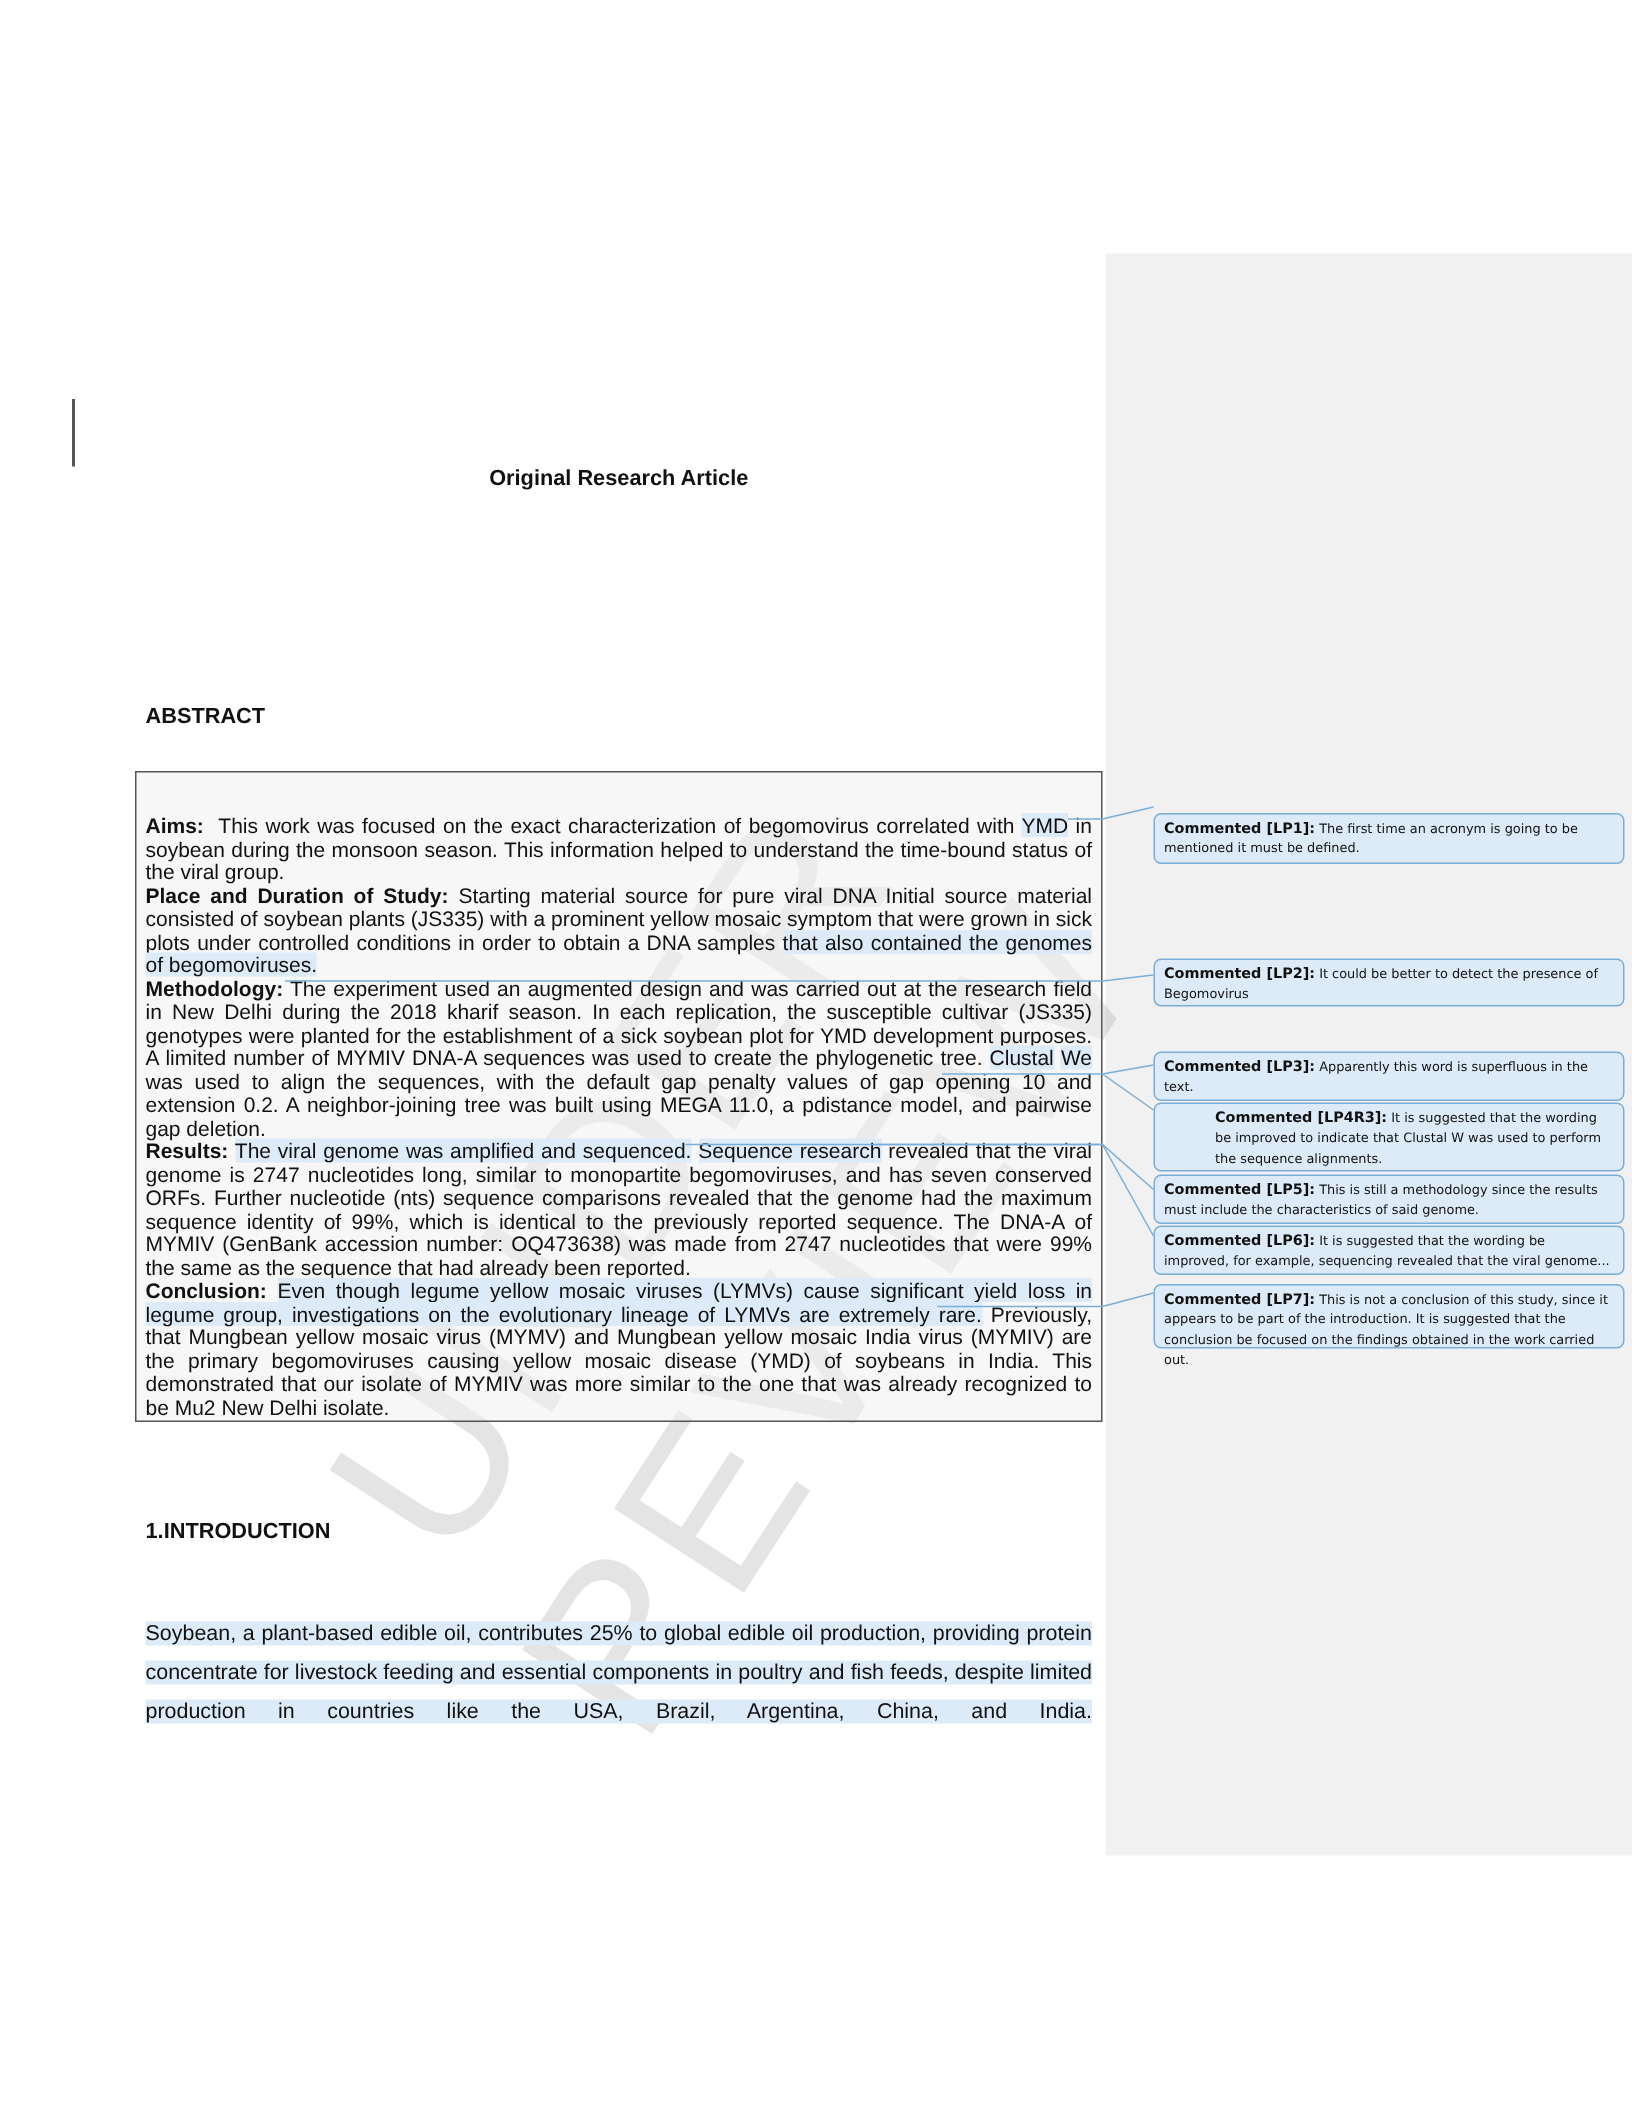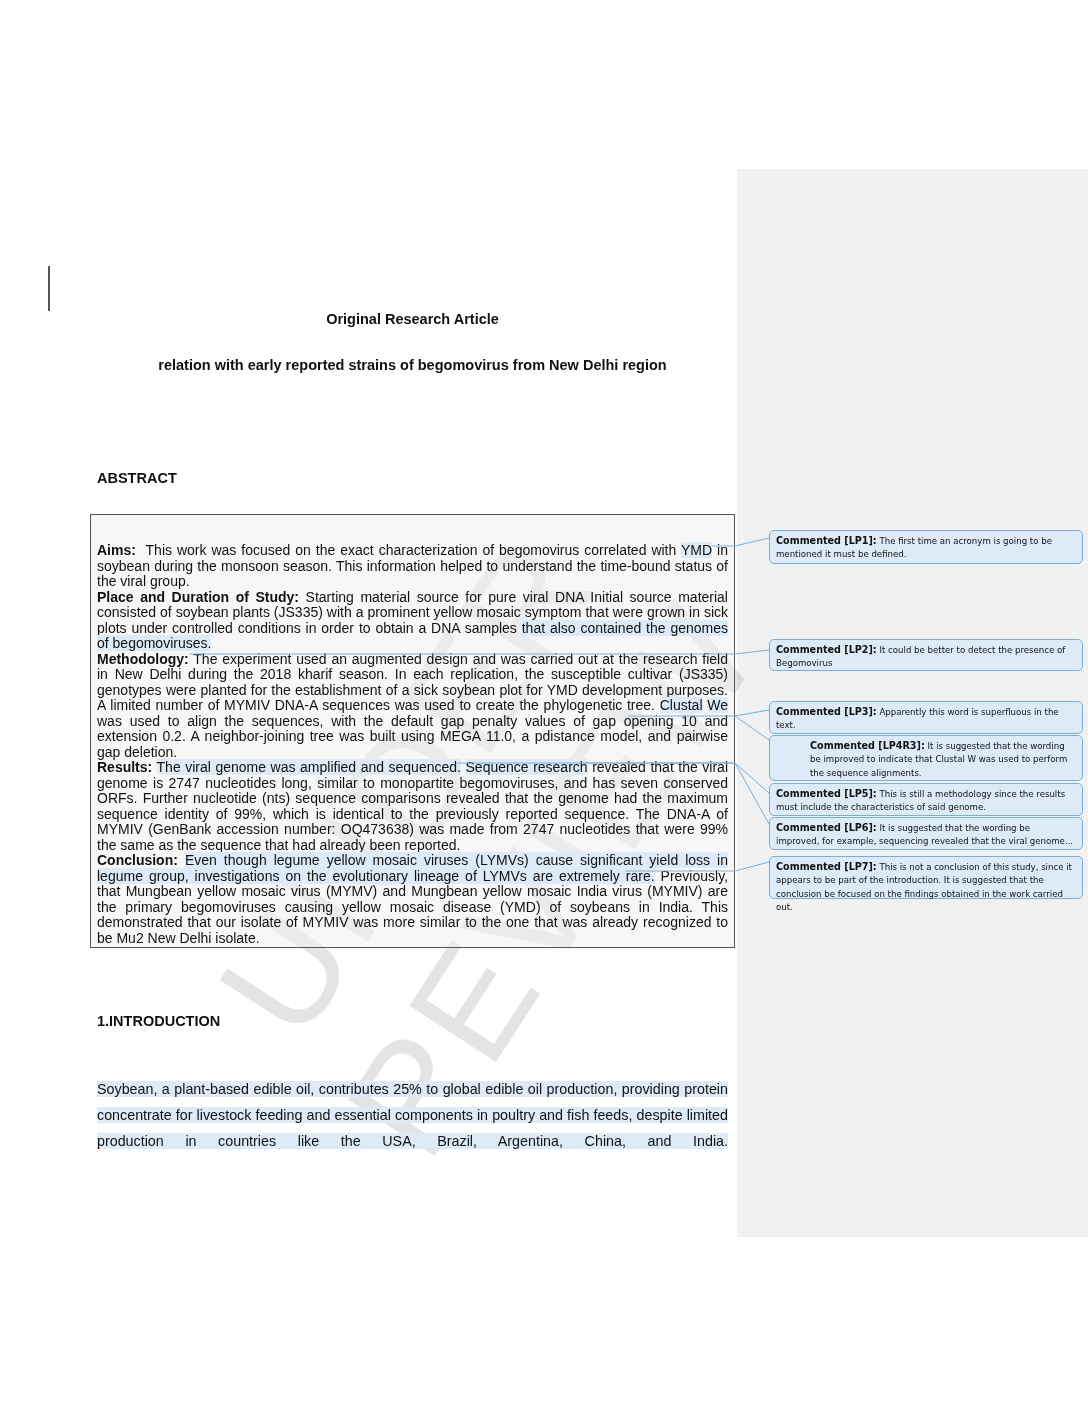"relation with early reported strains" div { html: <div>relation with early reported strains of begomovirus from New Delhi region</div> -> none }
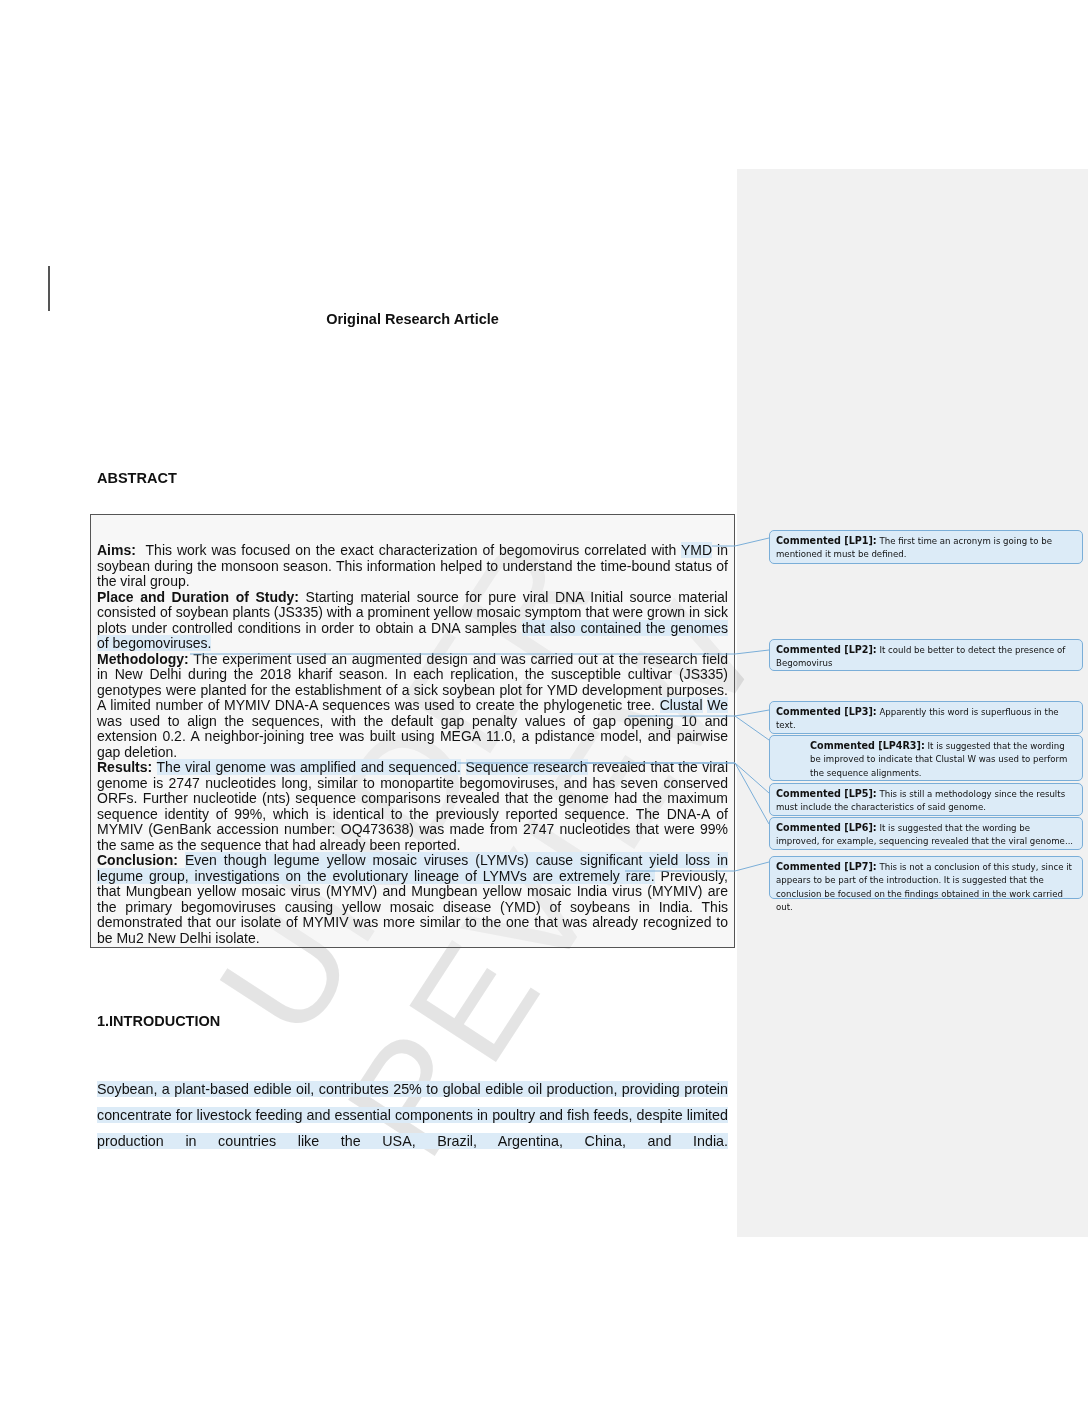"Commented [LP1]: The first time" div.comment { top: 530px -> 542px }
